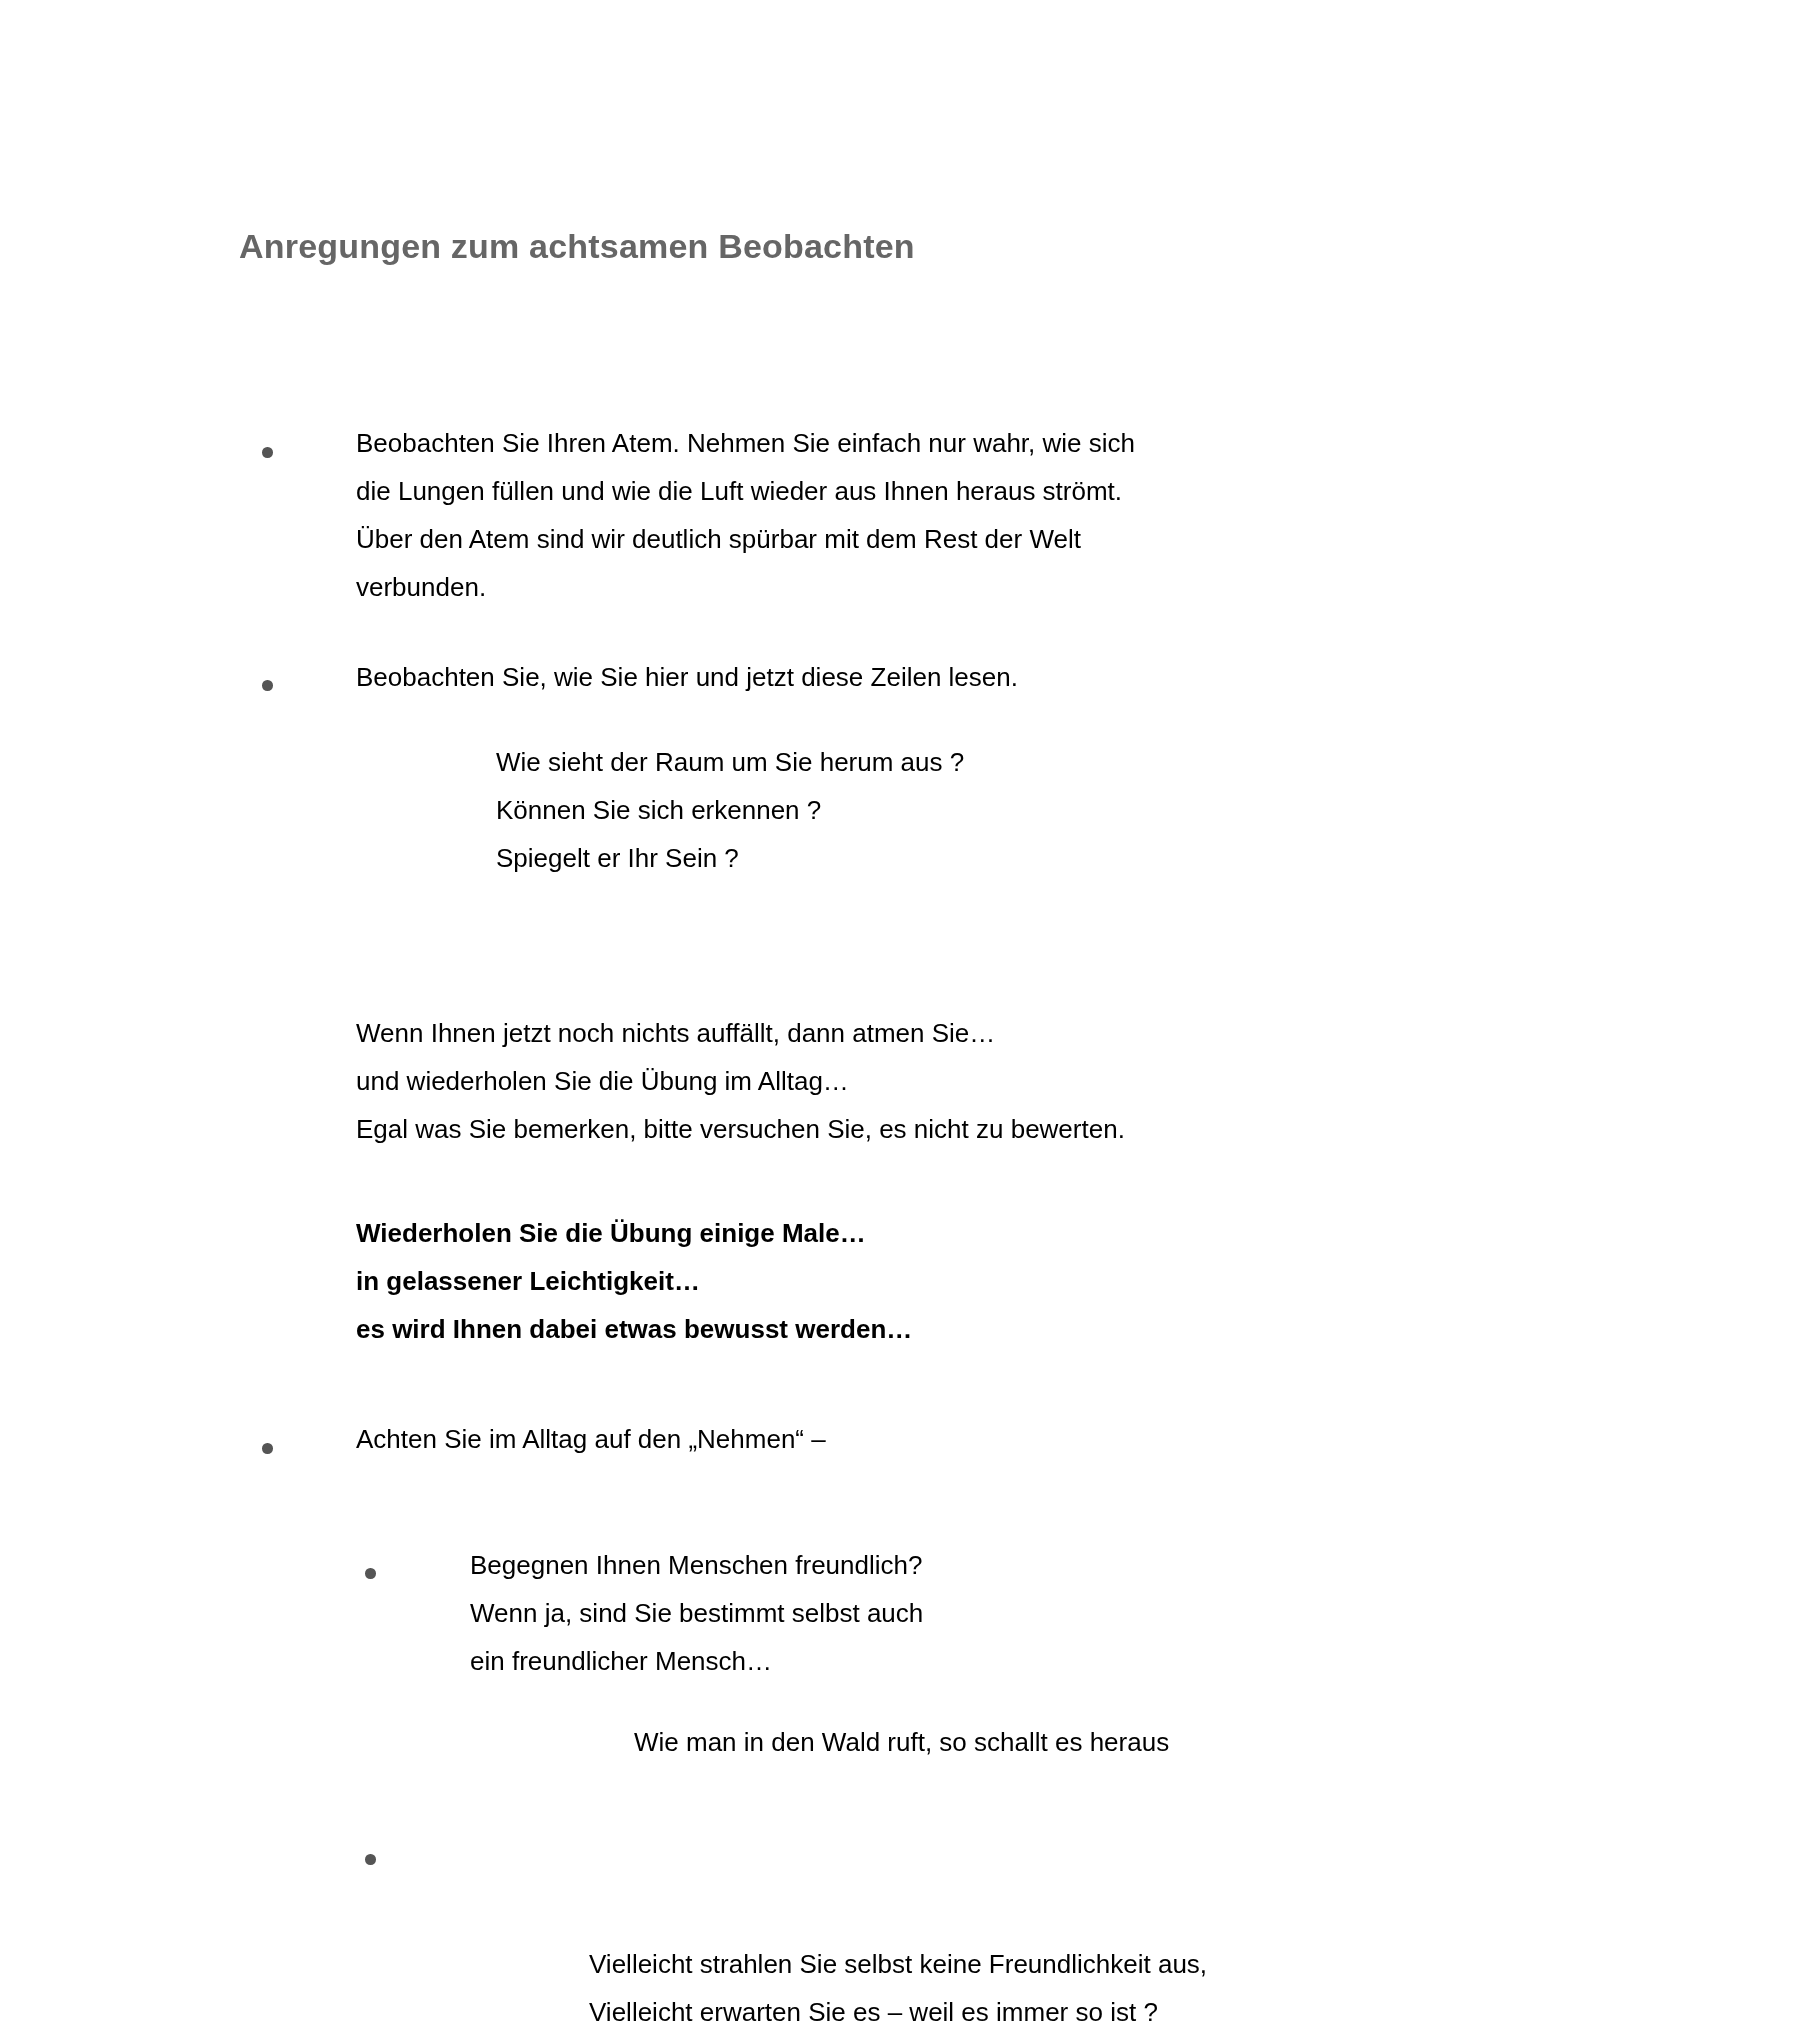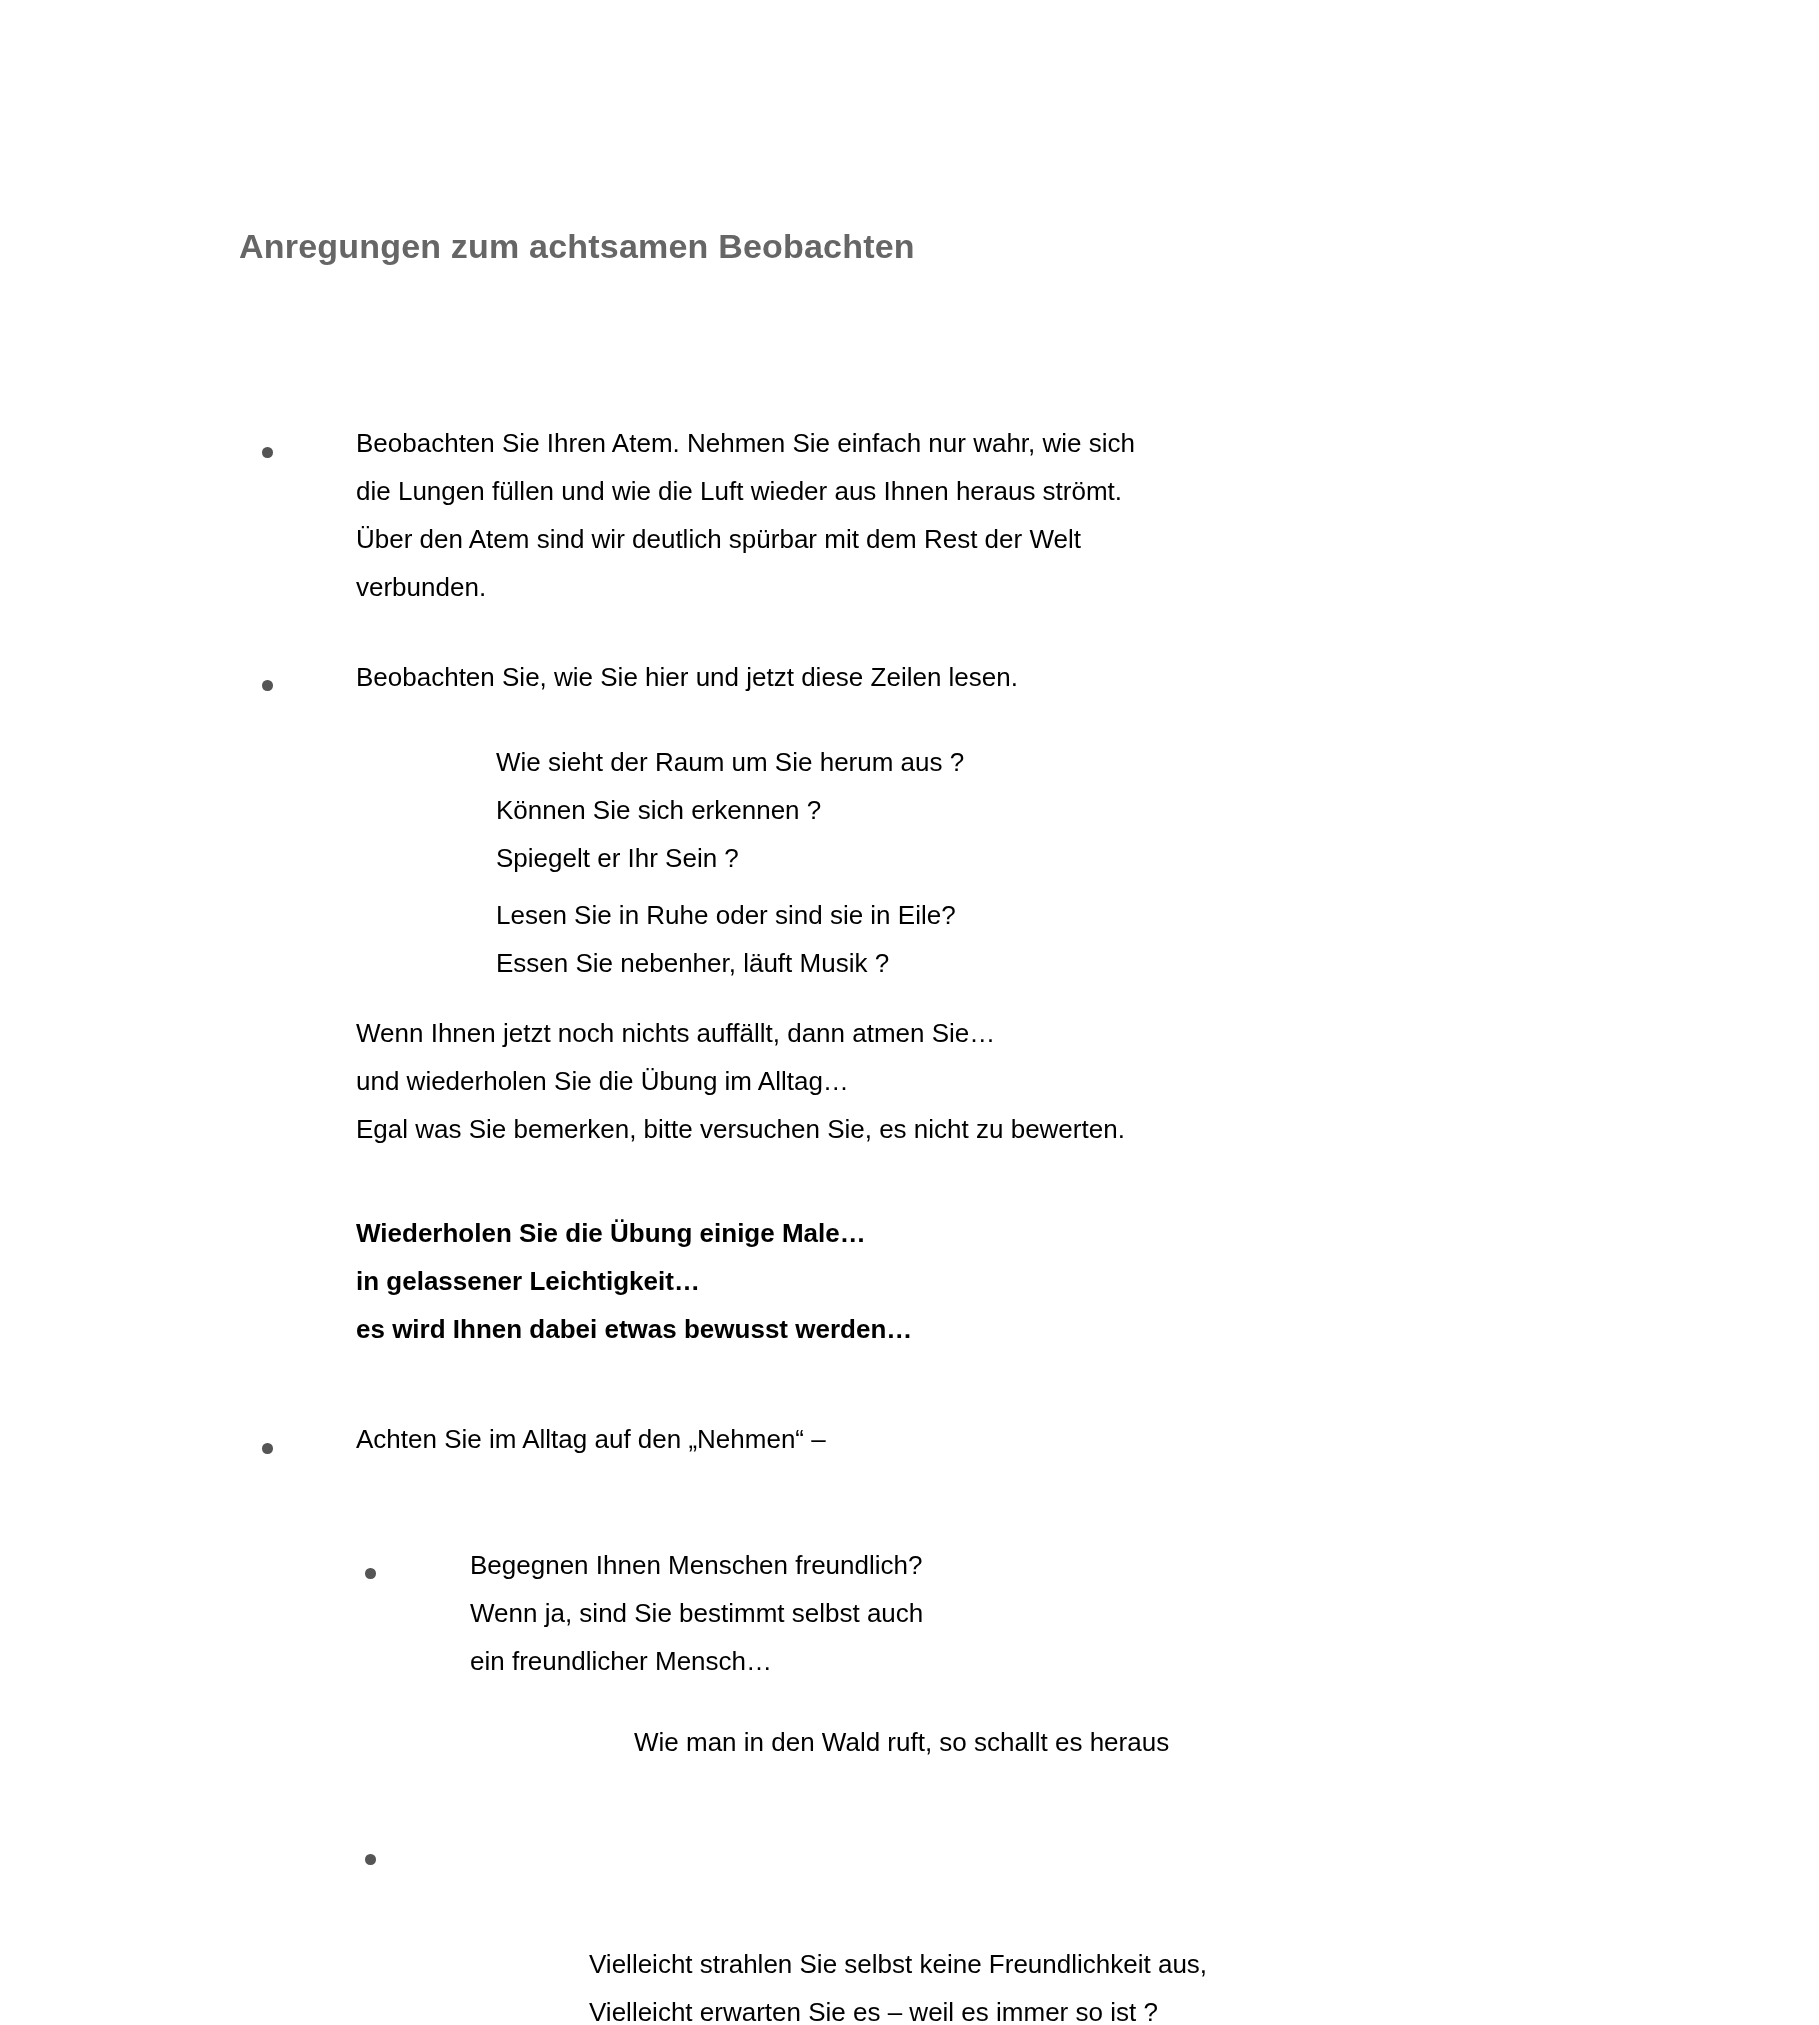"Lesen Sie in Ruhe oder" div.block { html: <div>Lesen Sie in Ruhe oder sind sie in Eile? Essen Sie nebenher, läuft Musik ?</div> -> none }
